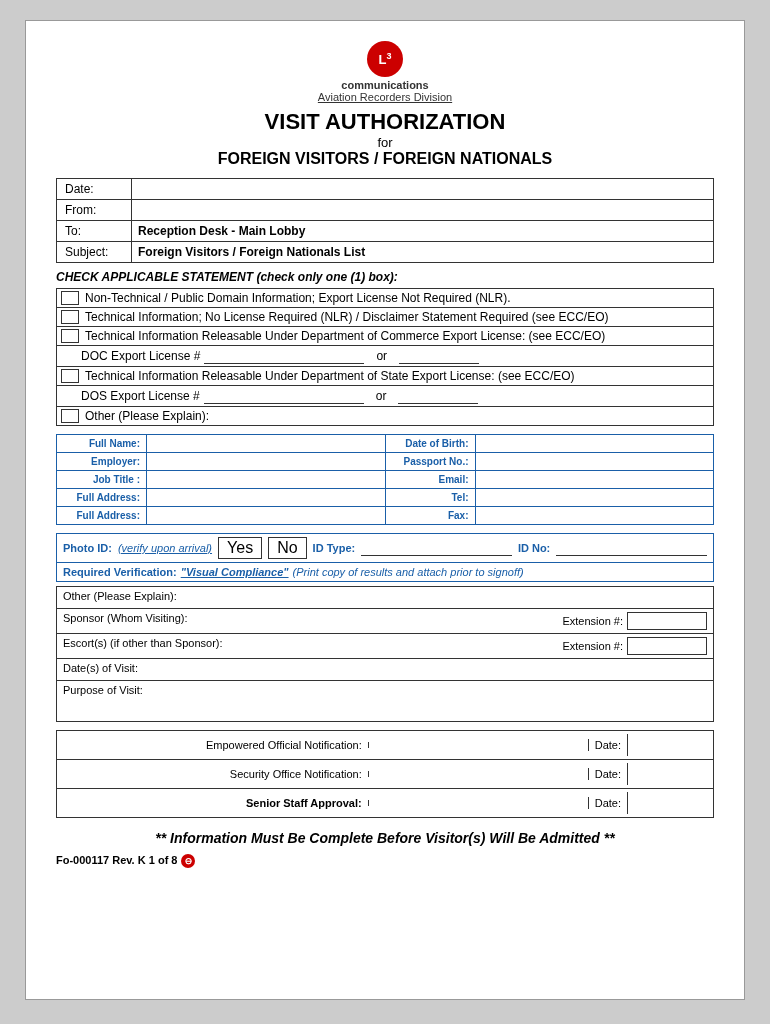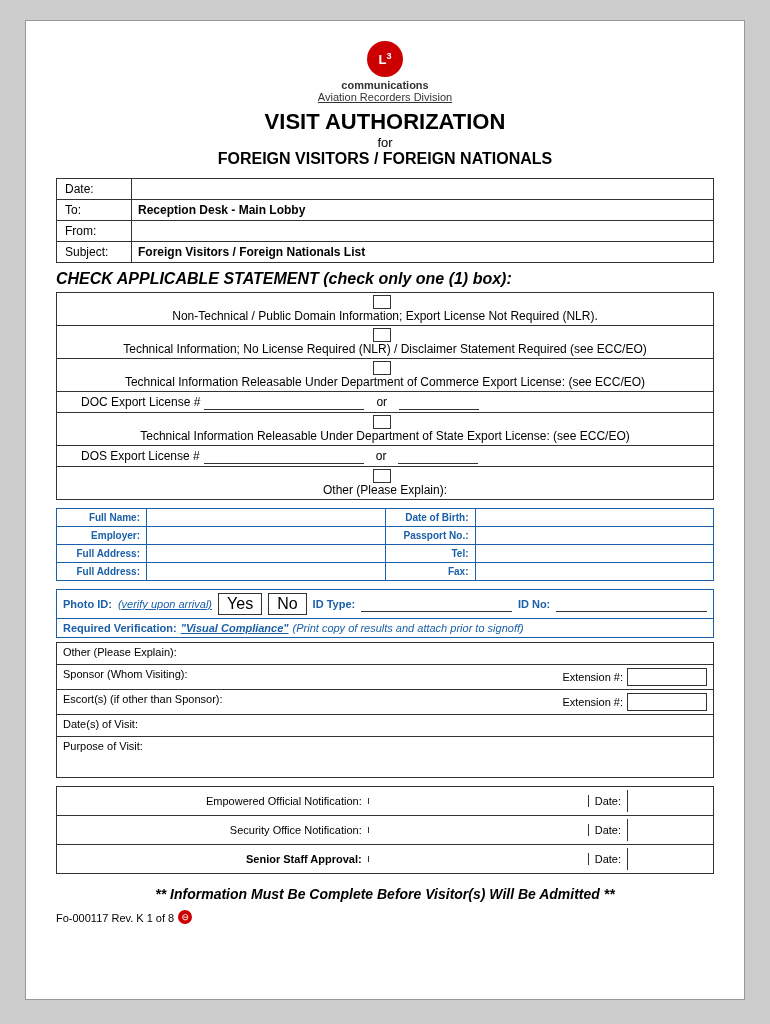"To:" div.top-field-row { order: before "From:" -> after "From:" }
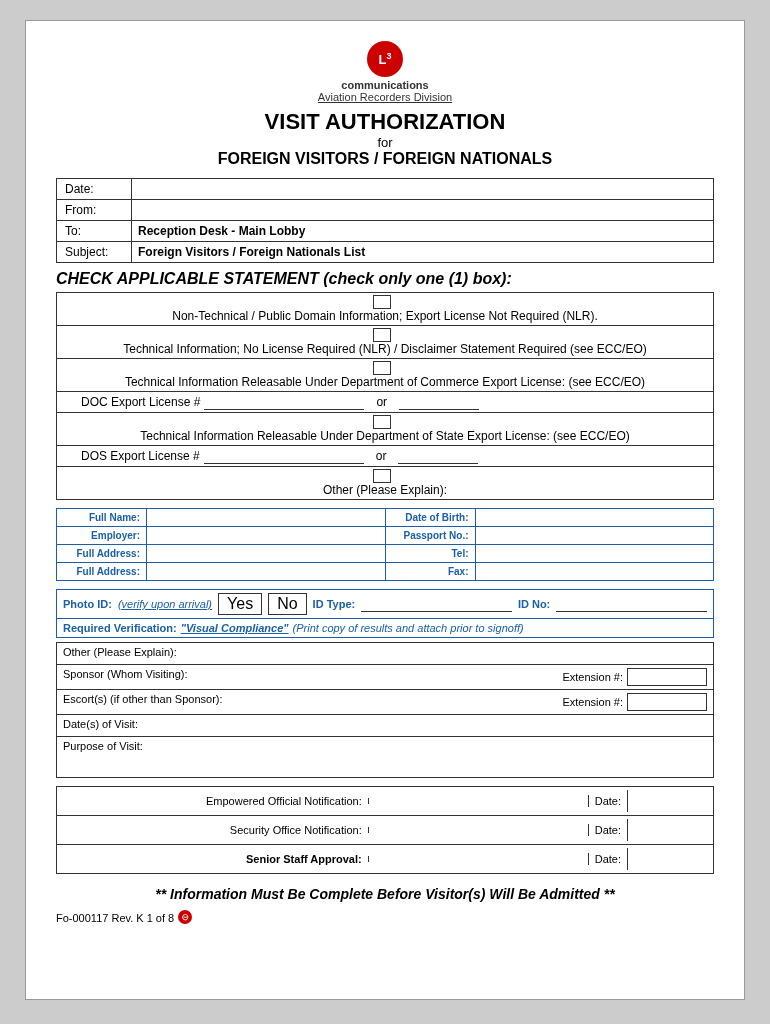"CHECK APPLICABLE STATEMENT (check only" .check-title { font-size: 16px -> 12px }
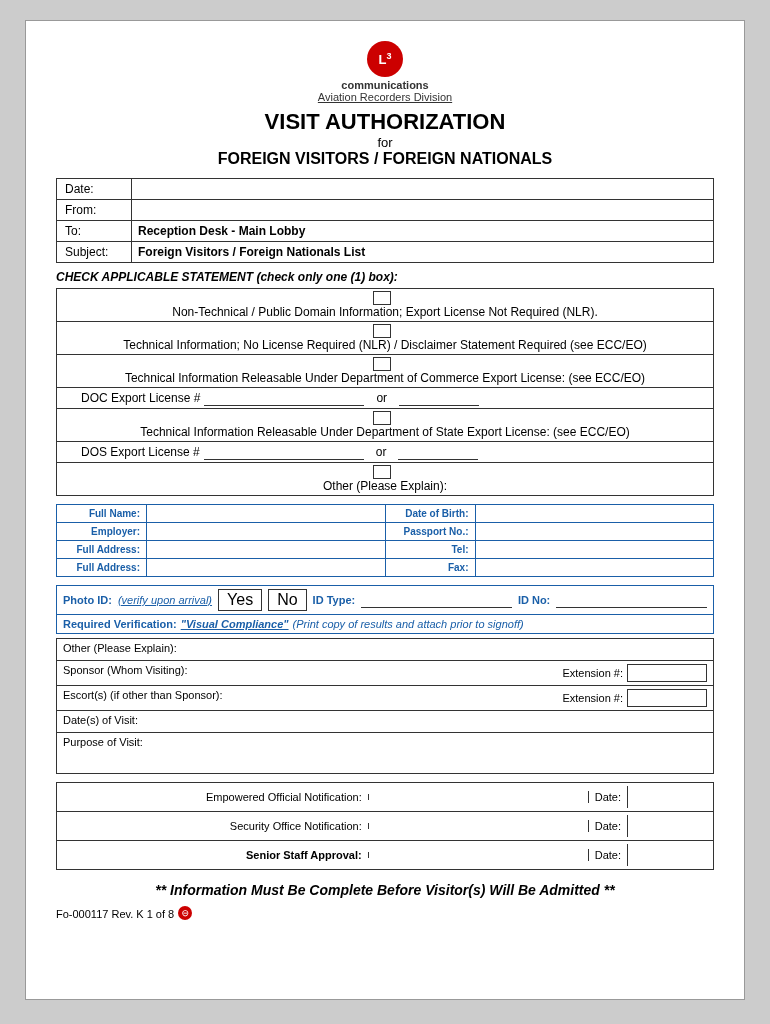"Non-Technical / Public Domain" .check-row { flex-direction: column -> none }
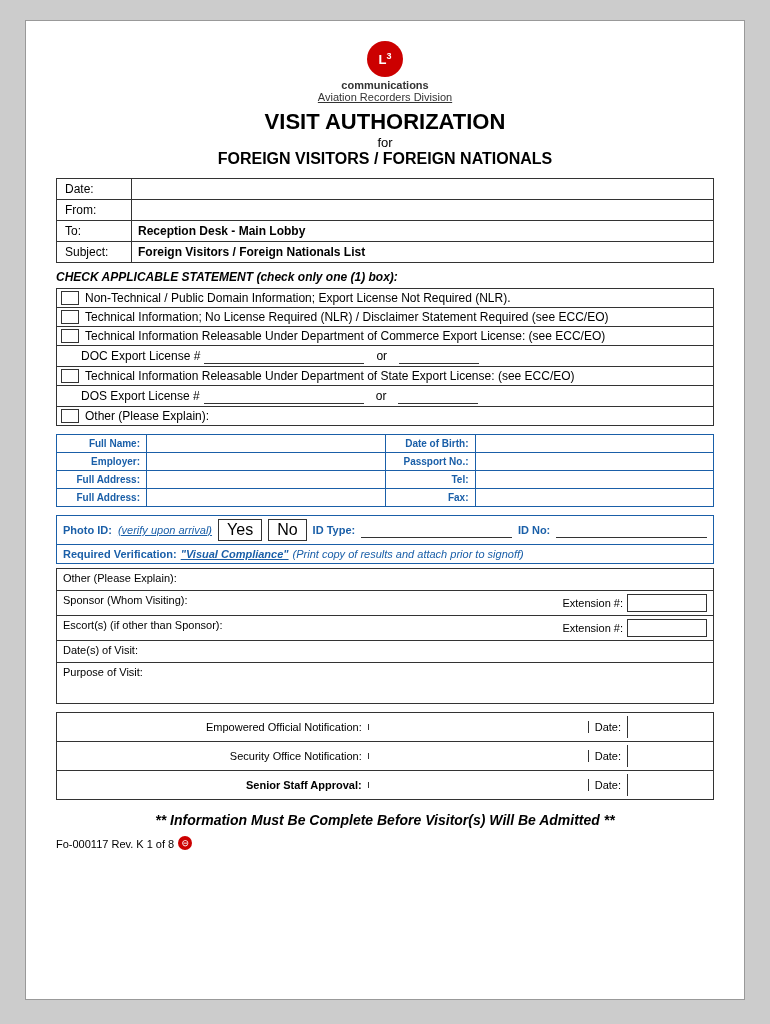"Job Title :" div.vg-row { html: none -> <div> <div> <span>Job Title :</span> <span></span> </div> <div> <span>Email:</span> <span></span> </div> </div> }
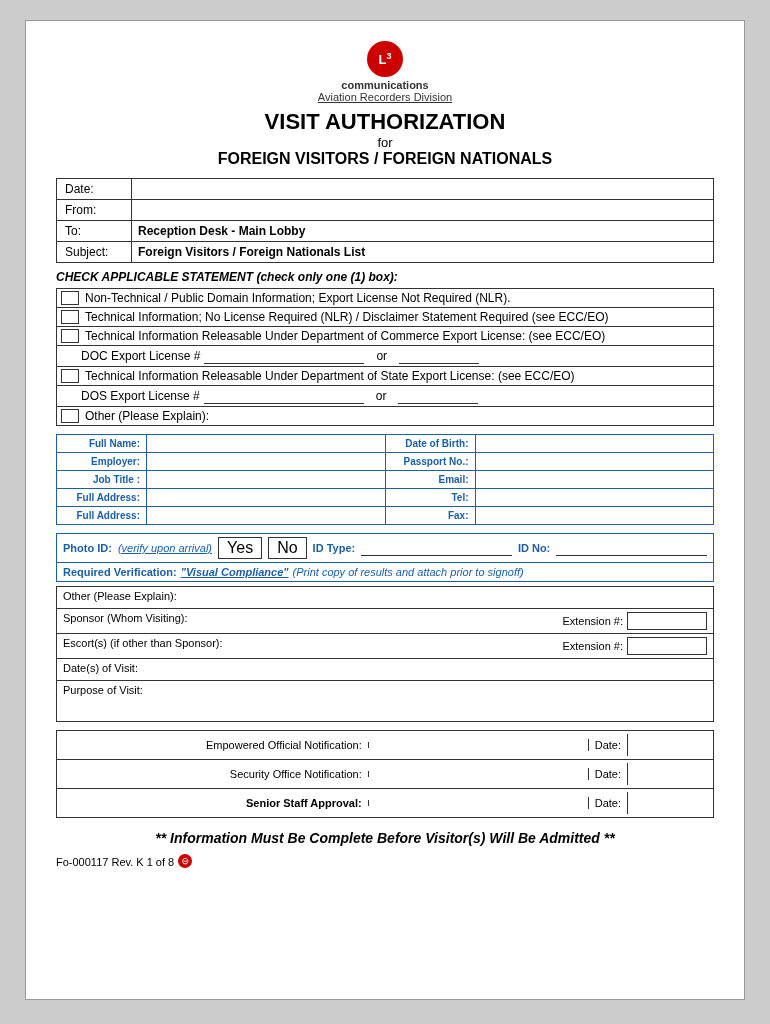"Fo-000117 Rev. K 1 of" .footer-bottom { align-items: flex-end -> flex-start; font-weight: none -> bold }
